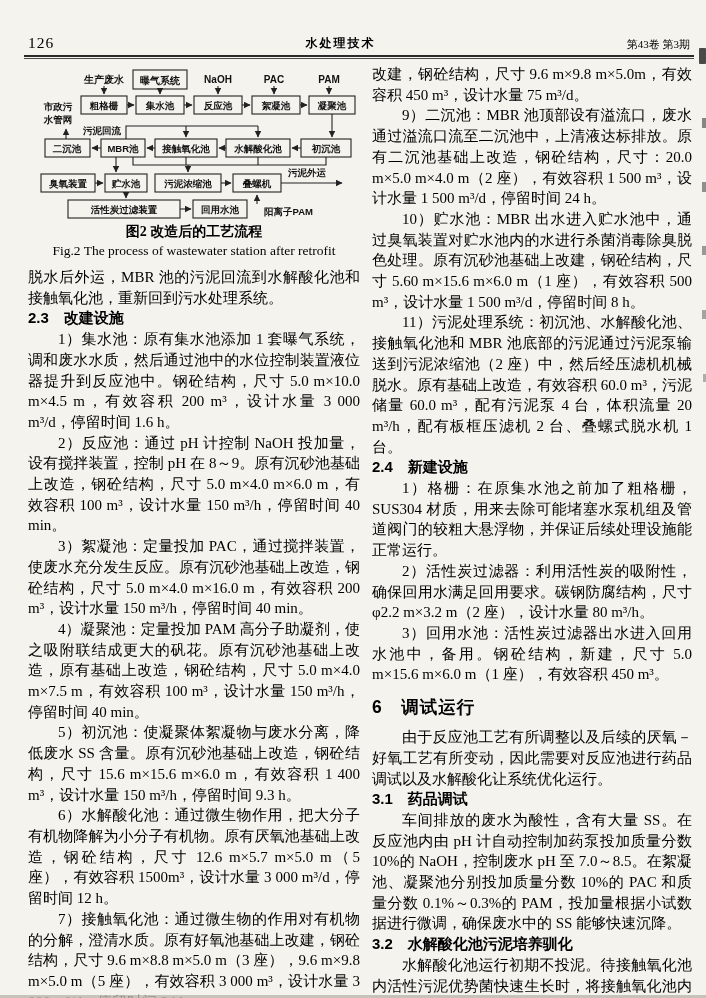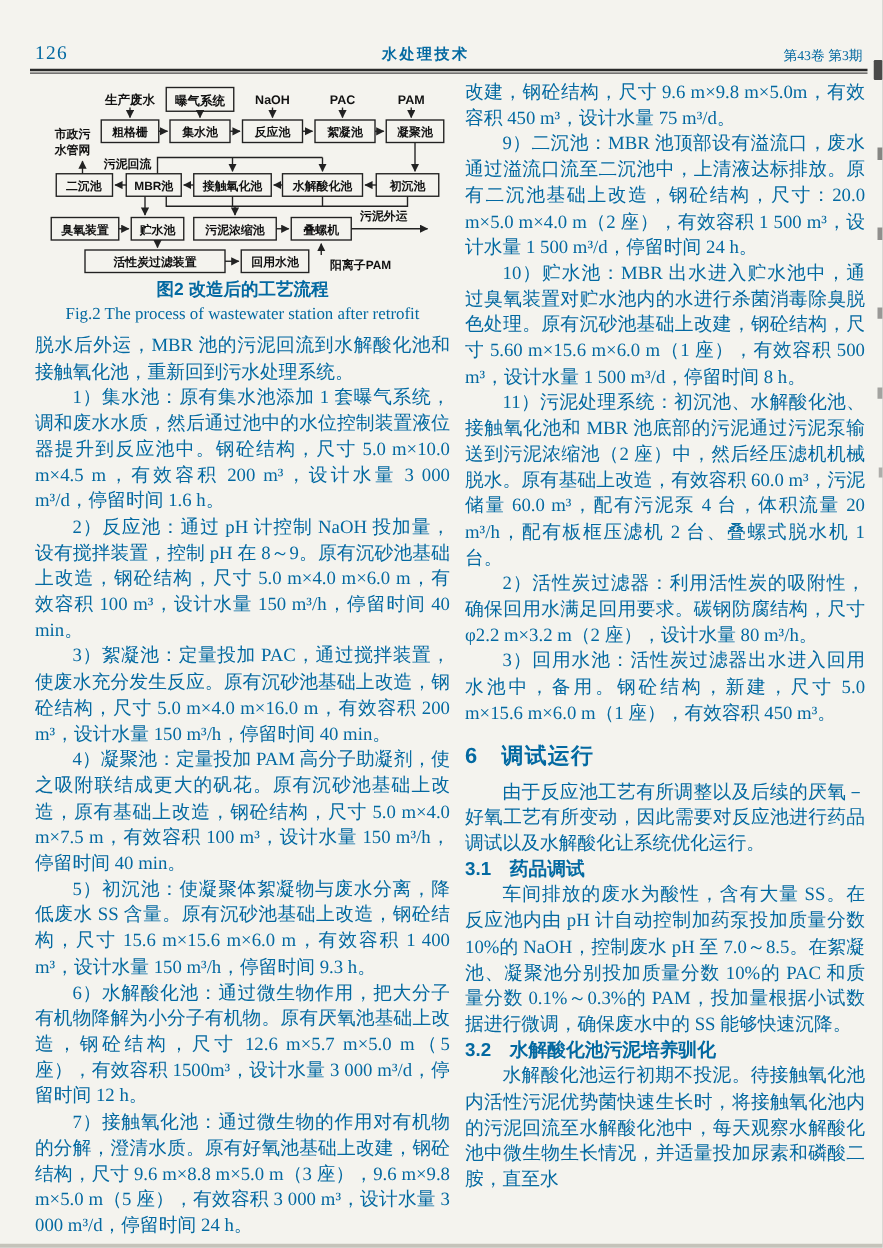"126" .page { color: #0369a1 -> #000000 }
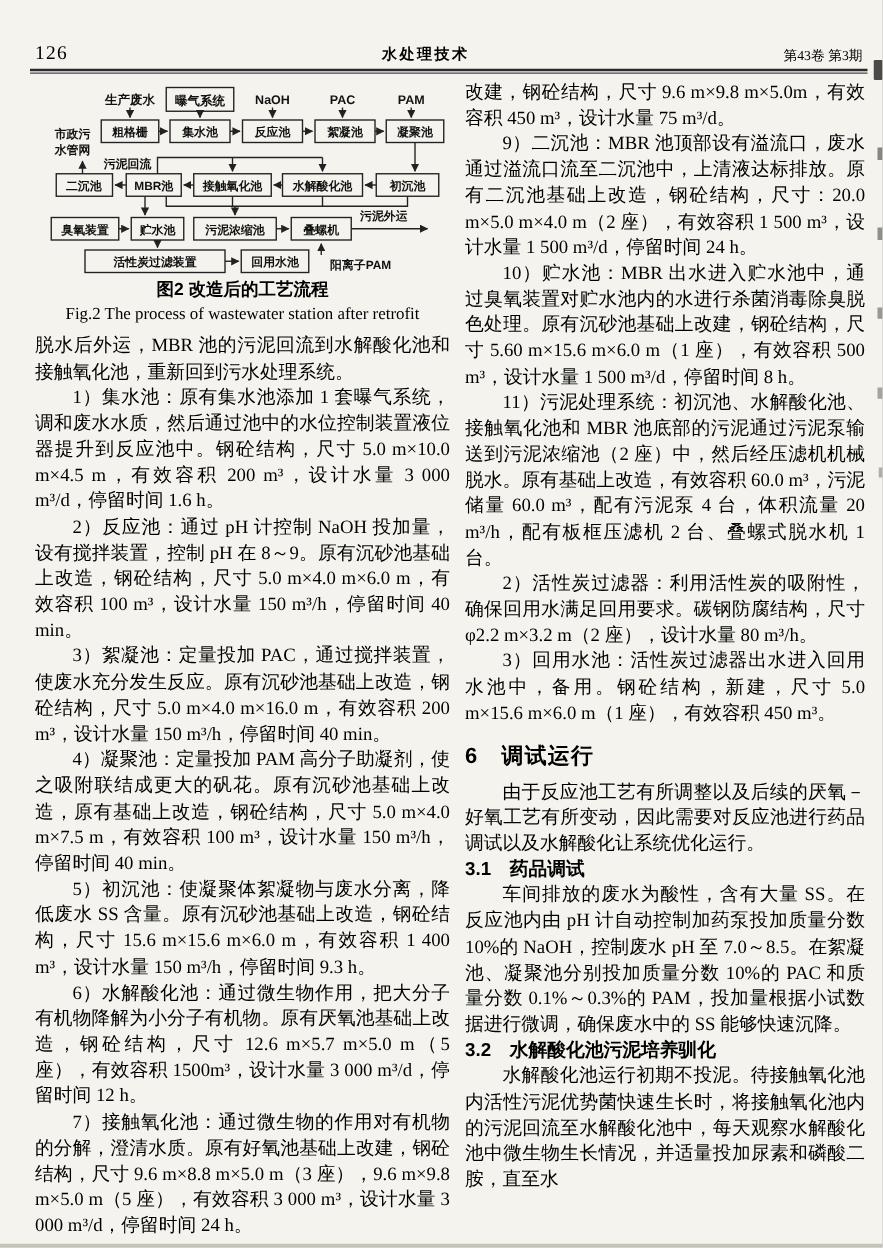"图2 改造后的工艺流程" .figcap-cn { font-family: Liberation Sans, sans-serif -> Liberation Serif, serif }
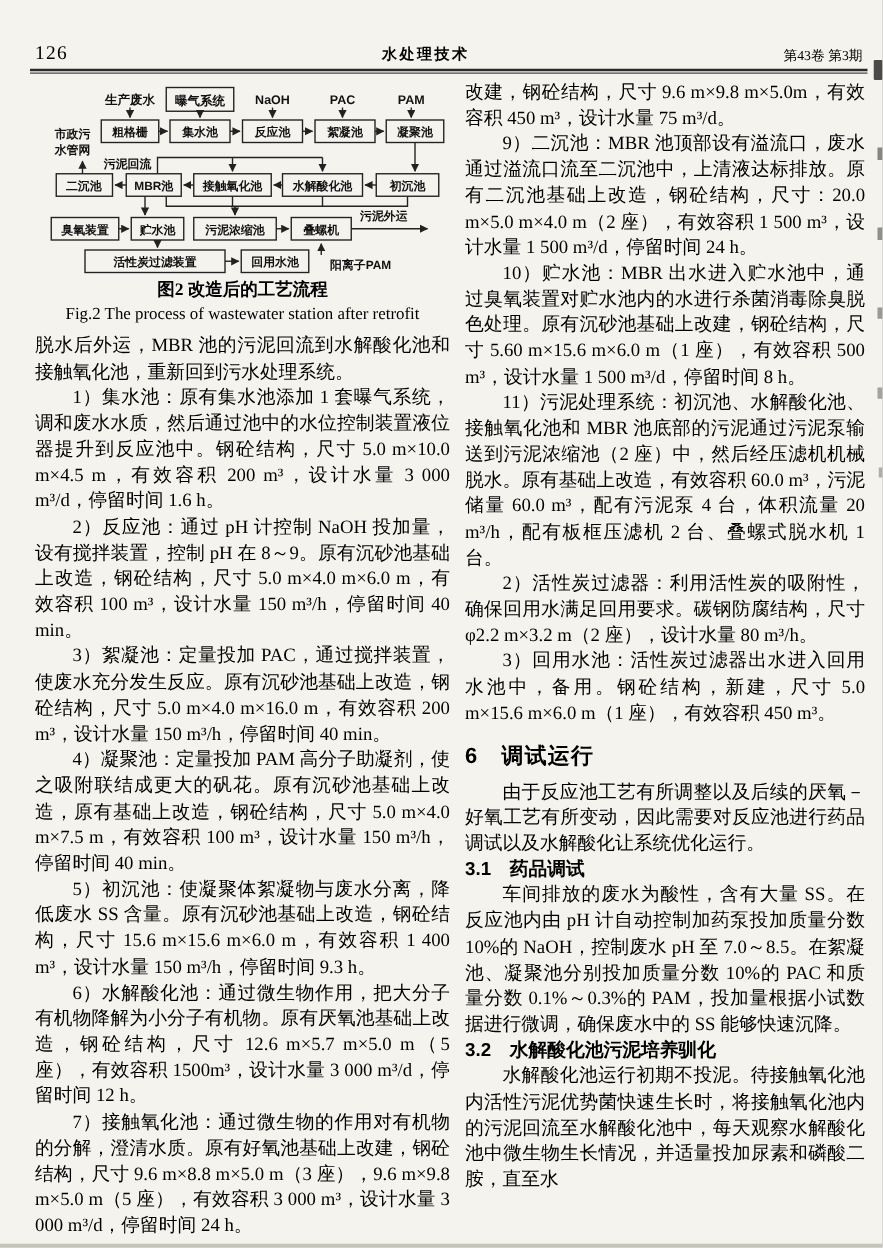"2.3 改建设施" div.h2 { html: none -> <div>2.3 改建设施</div> }
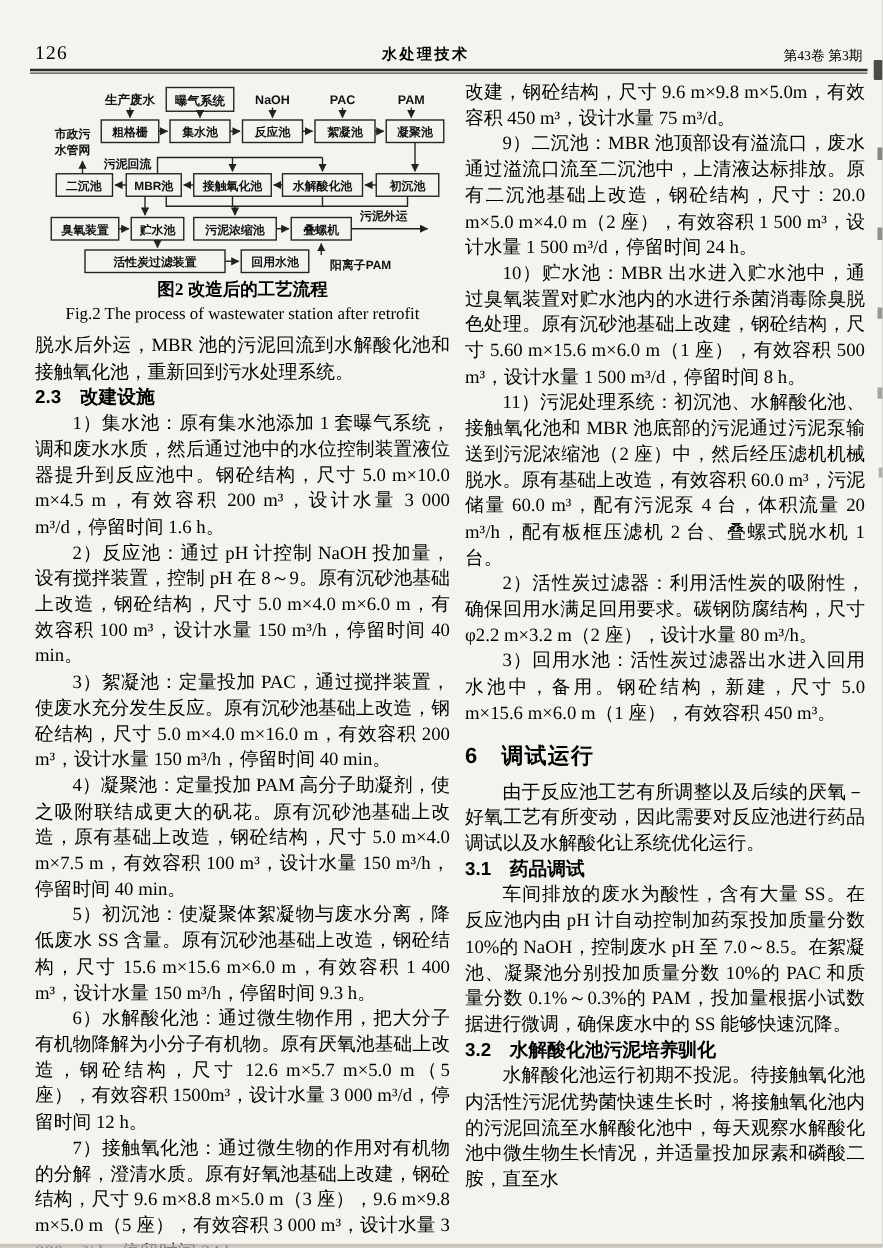"2.4 新建设施" div.h2 { html: none -> <div>2.4 新建设施</div> }
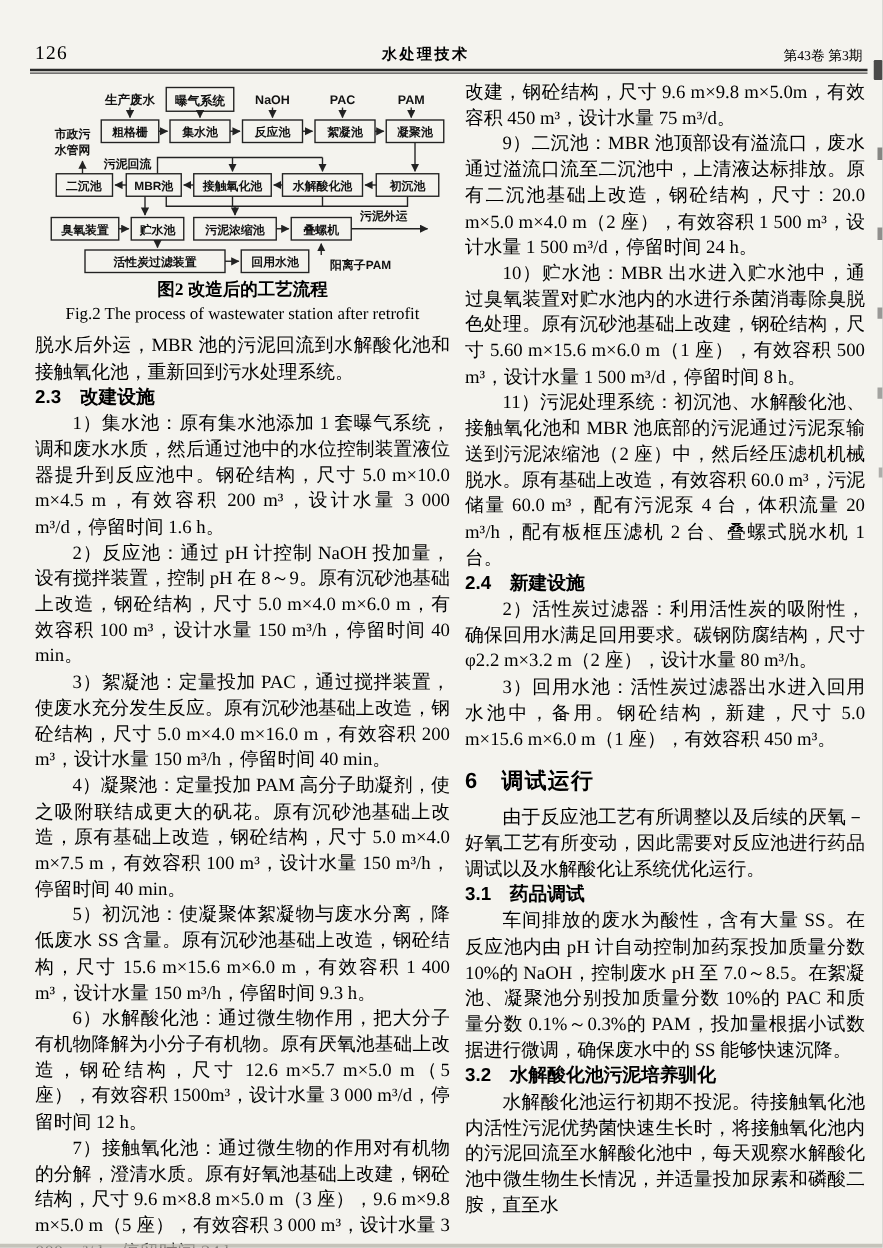"1）格栅：在原集水池之前加了粗格栅，SUS304" div.para { html: none -> <div>1）格栅：在原集水池之前加了粗格栅，SUS304 材质，用来去除可能堵塞水泵机组及管道阀门的较粗大悬浮物，并保证后续处理设施能正常运行。</div> }
